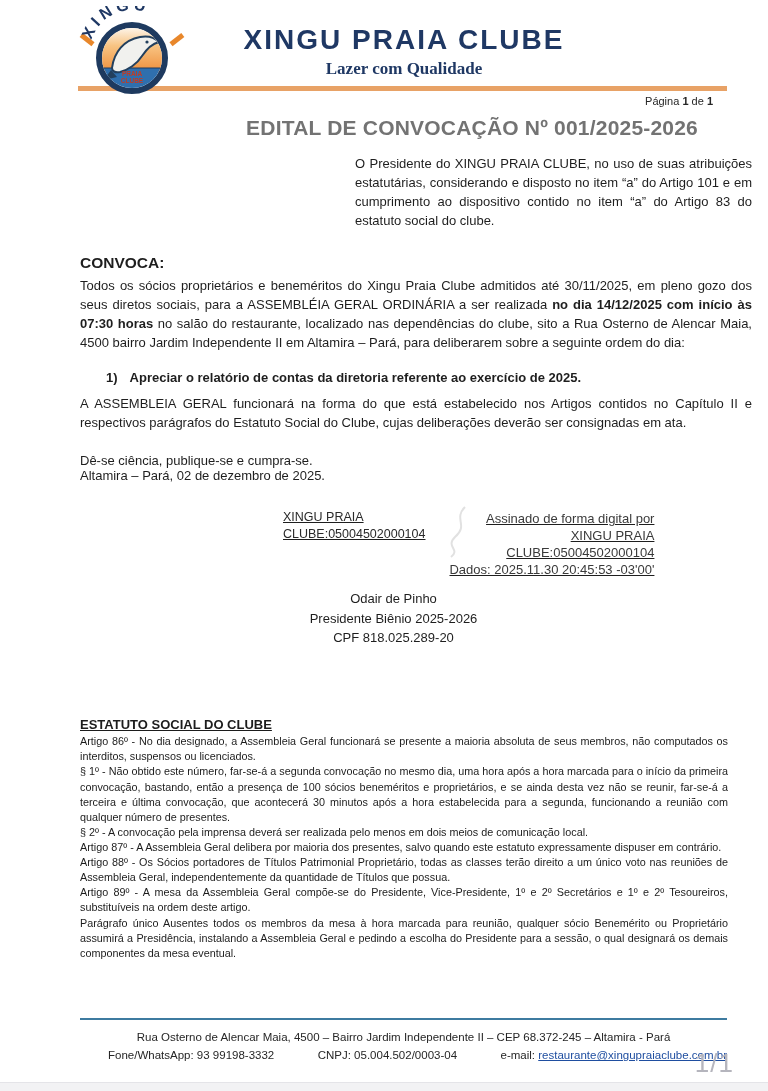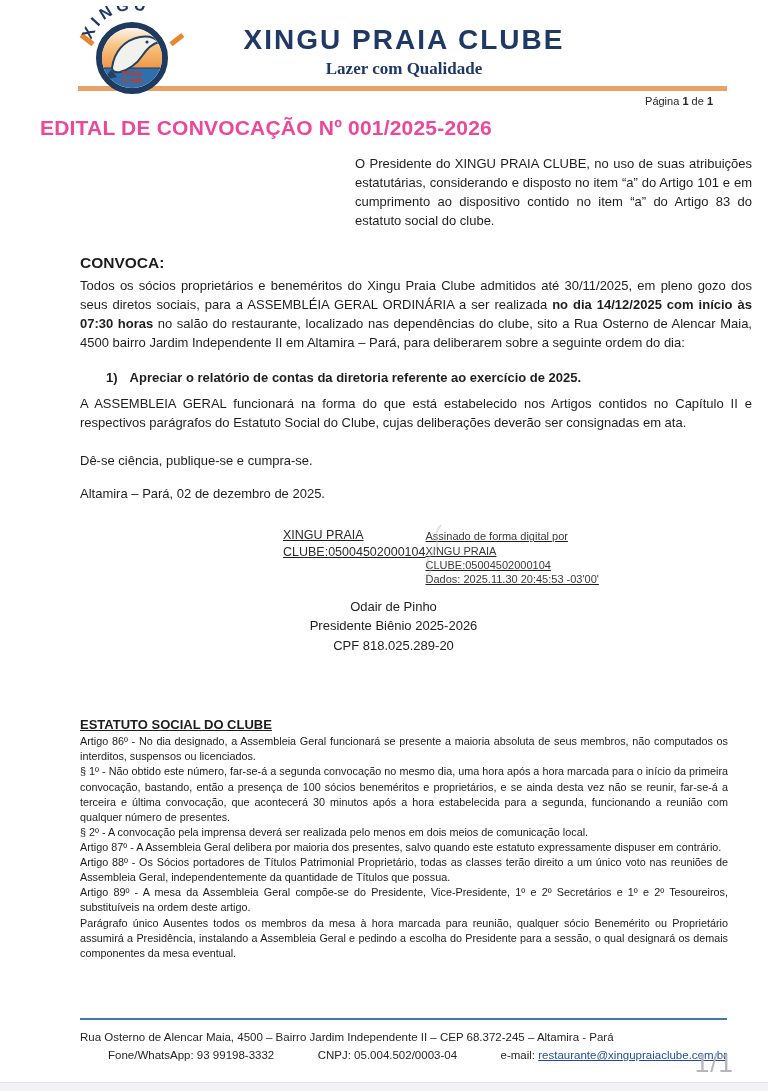"EDITAL DE CONVOCAÇÃO Nº 001/2025-2026" .doc-title { color: #ec4899 -> #737373; text-align: left -> right }
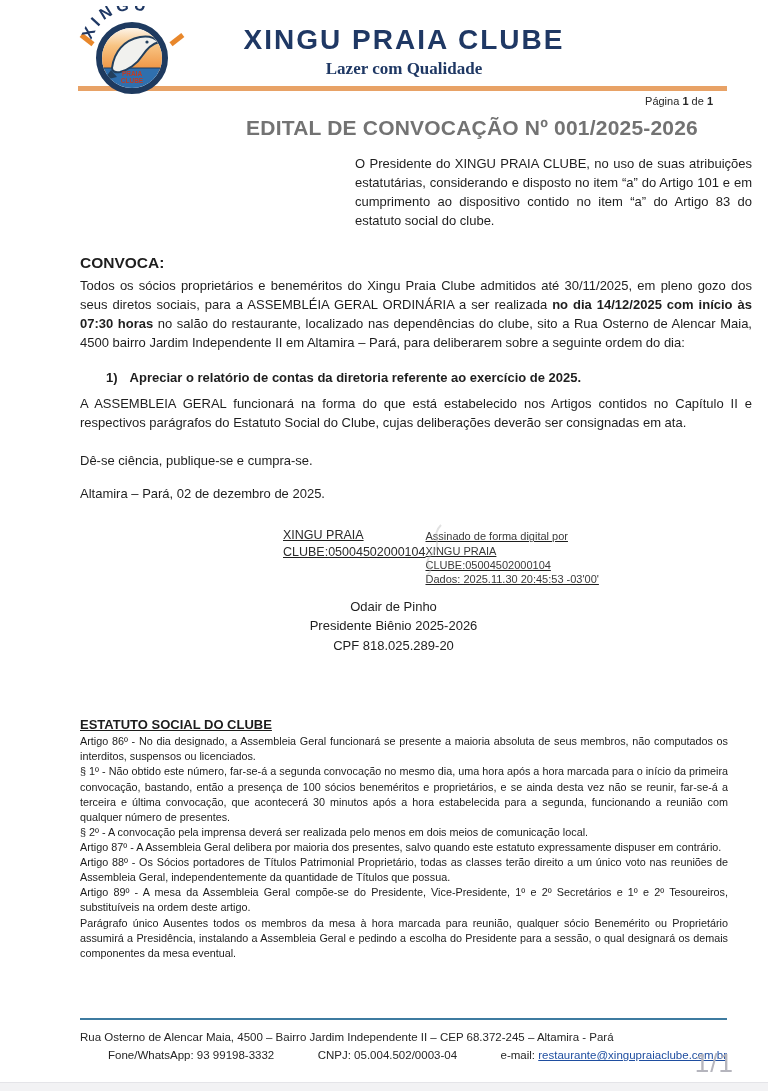"Altamira – Pará, 02 de" .closing { margin-top: 18px -> none }
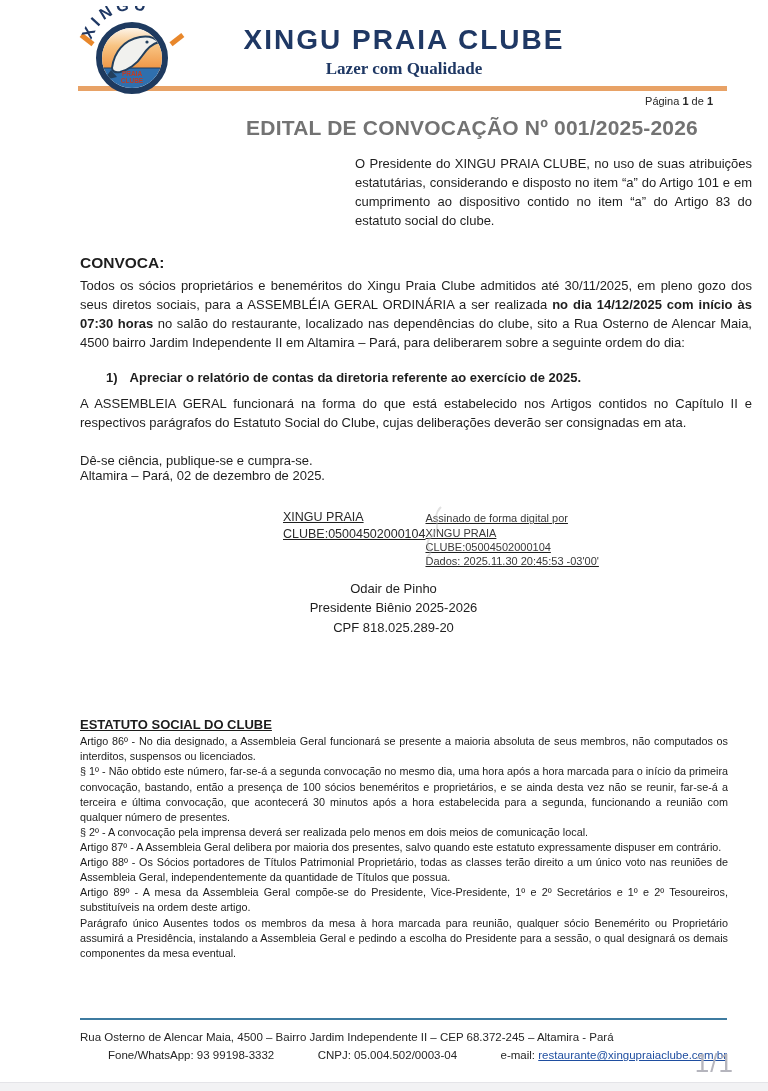"Assinado de forma digital por" .stamp-right { font-size: 11px -> 13px; margin-left: none -> 24px; text-align: none -> right }
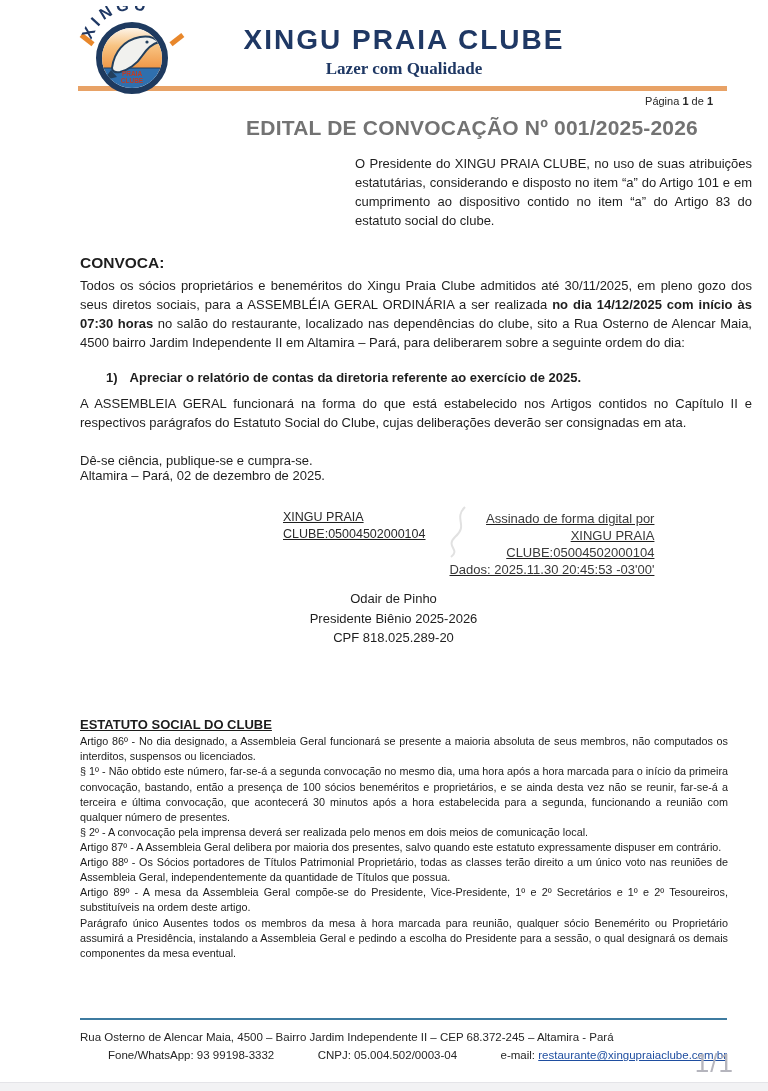"Rua Osterno de Alencar Maia," .footer-line1 { text-align: none -> center }
